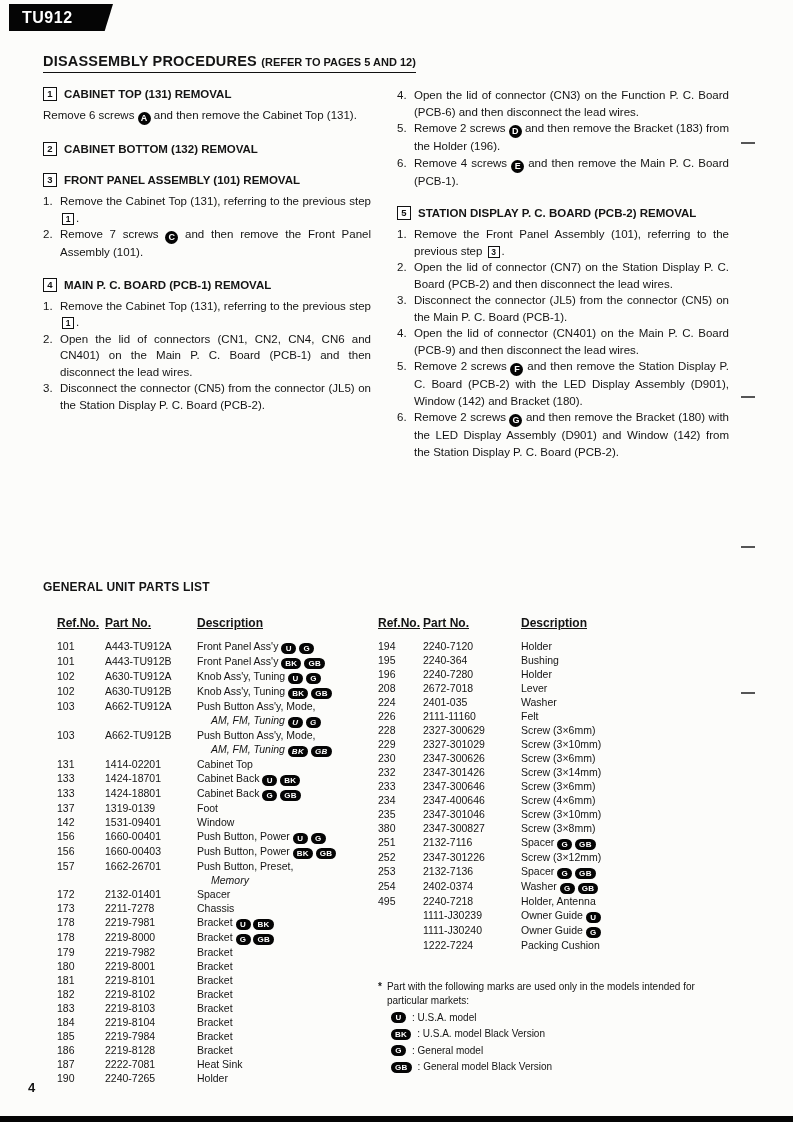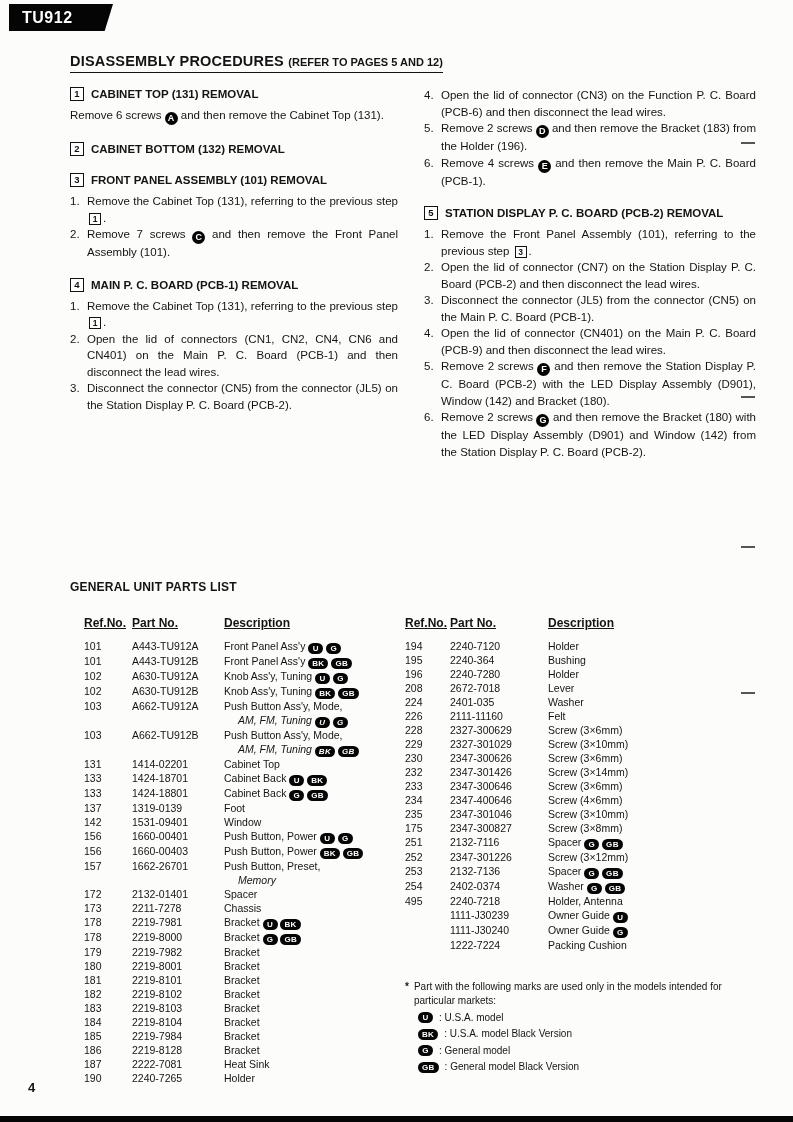"DISASSEMBLY PROCEDURES (REFER TO PAGES" .content { left: 70px -> 43px }
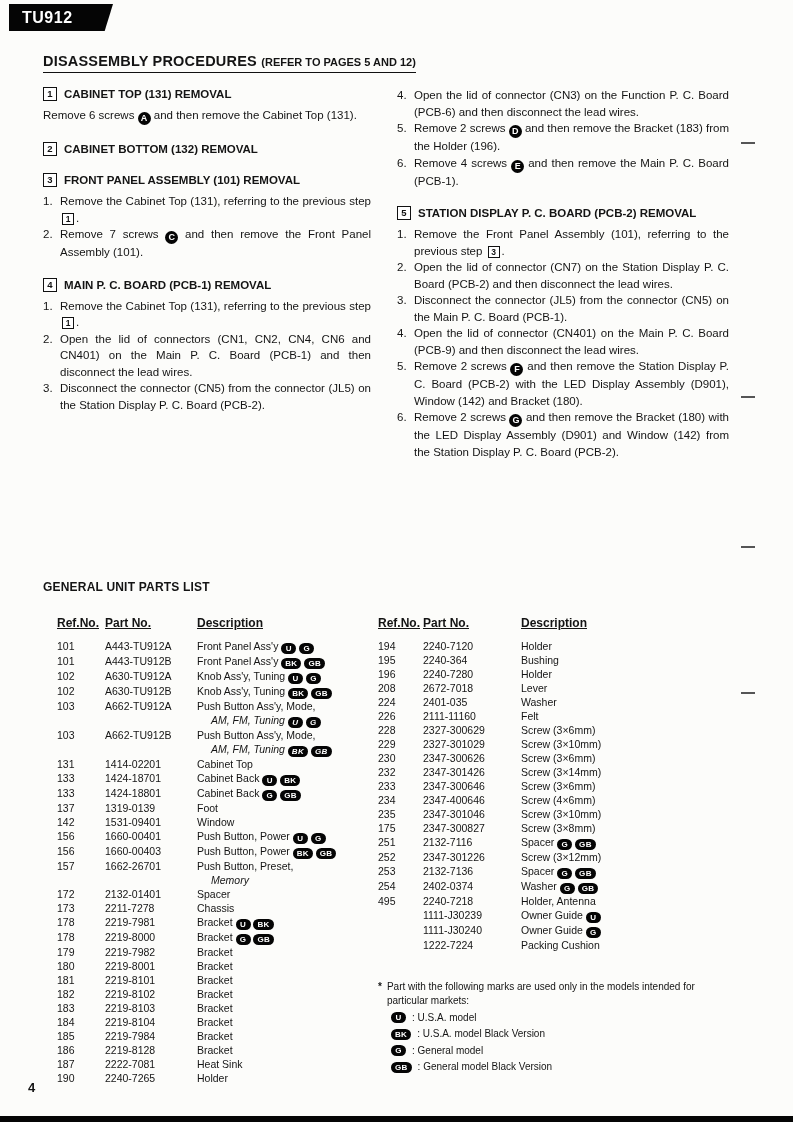"175" span.c-ref { text: 175 -> 380 }
